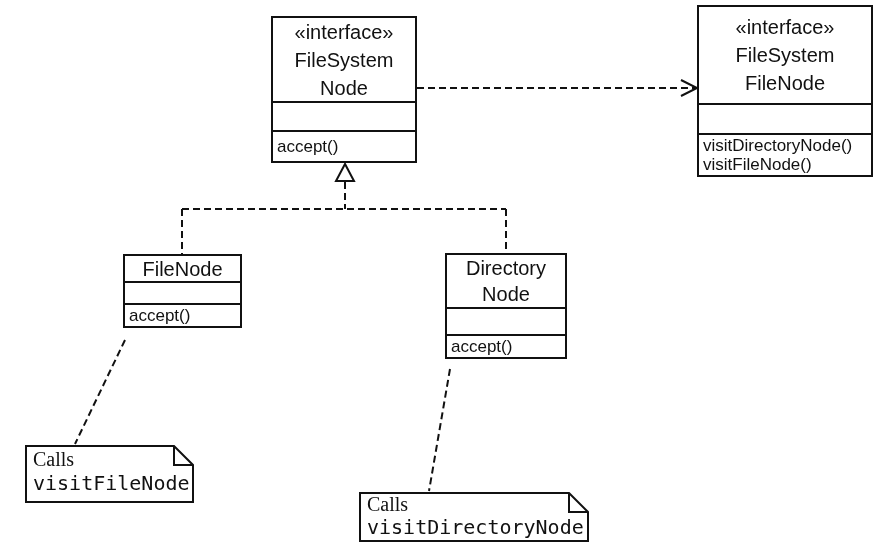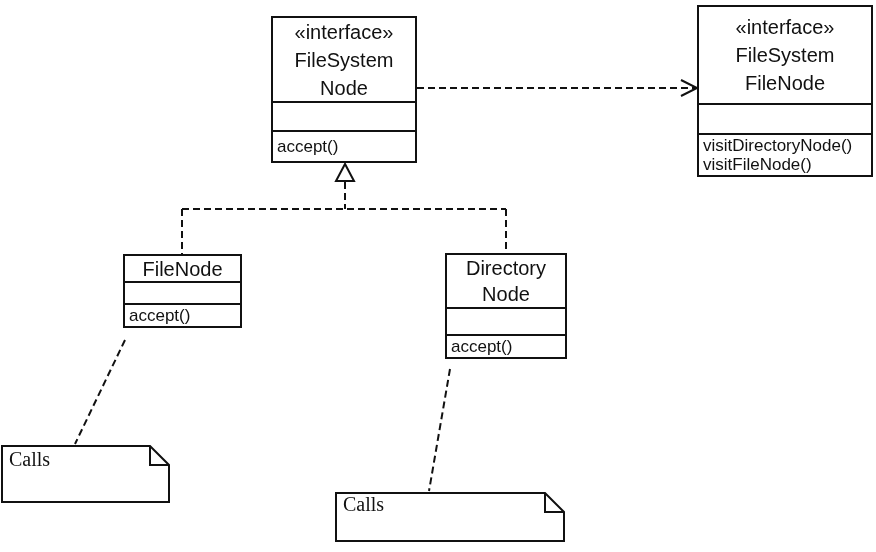"Calls" .uml-note { margin-left: none -> 24px }
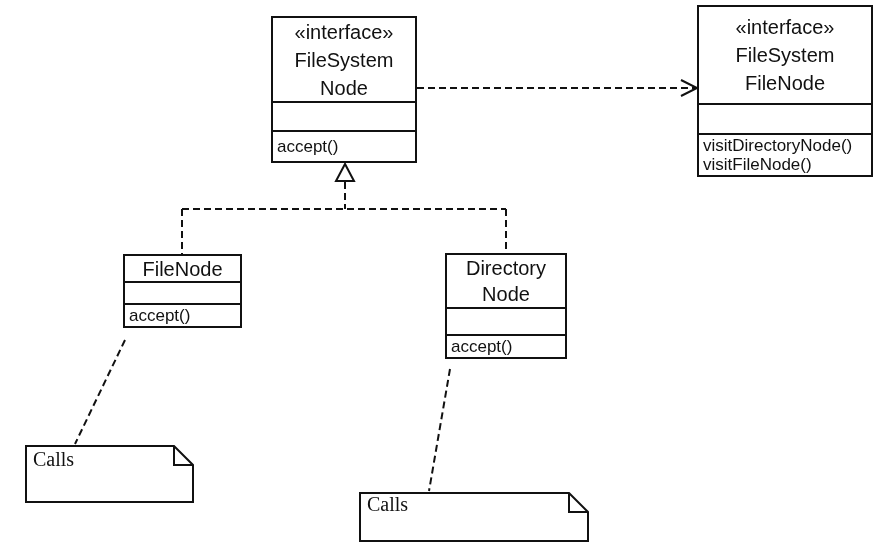"visitFileNode" div.note-code { html: none -> <div>visitFileNode</div> }
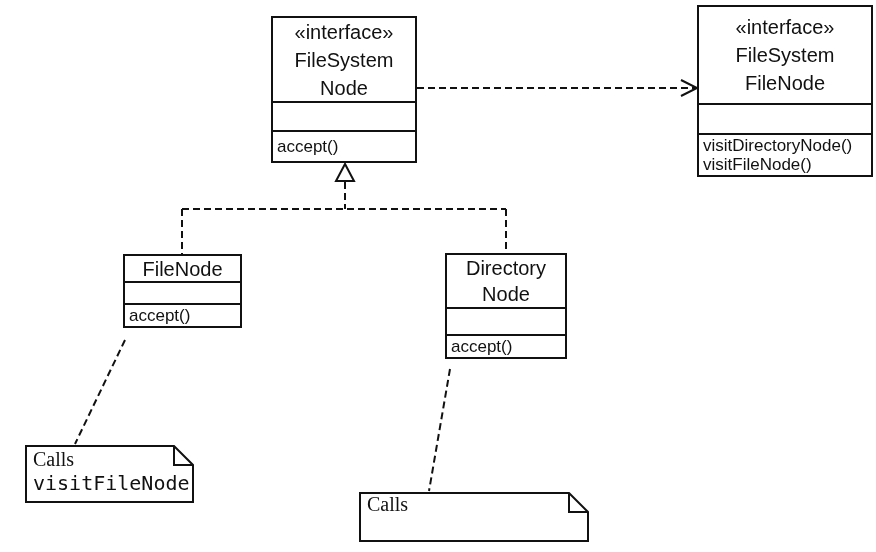"visitDirectoryNode" div.note-code { html: none -> <div>visitDirectoryNode</div> }
